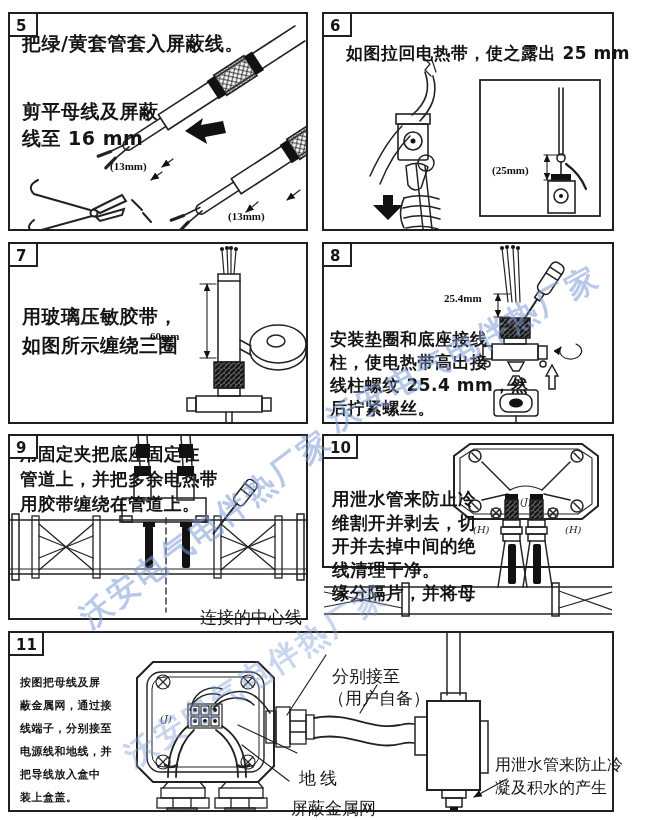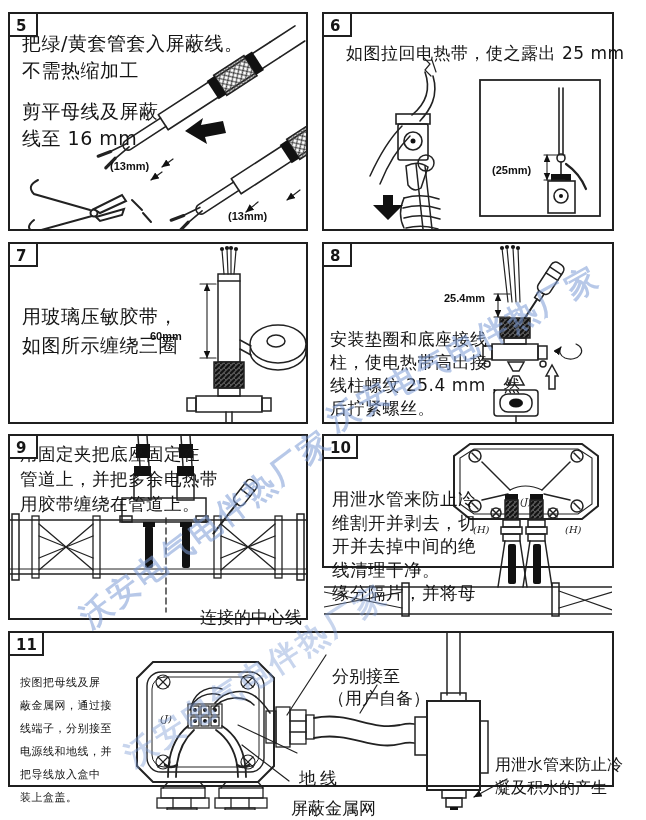"把绿/黄套管套入屏蔽线。" .txt { font-weight: 400 -> 700 }
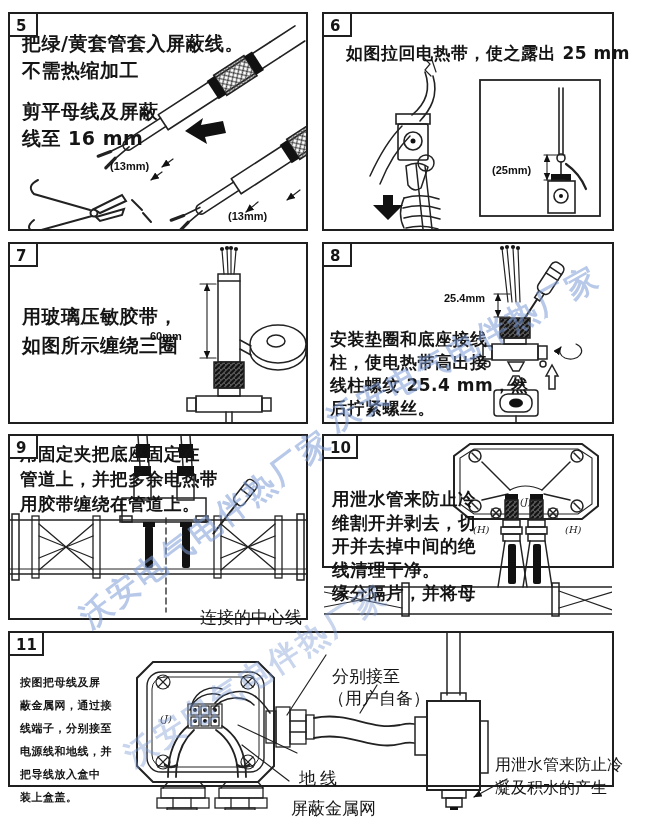"不需热缩加工" div { html: <div>不需热缩加工</div> -> none }
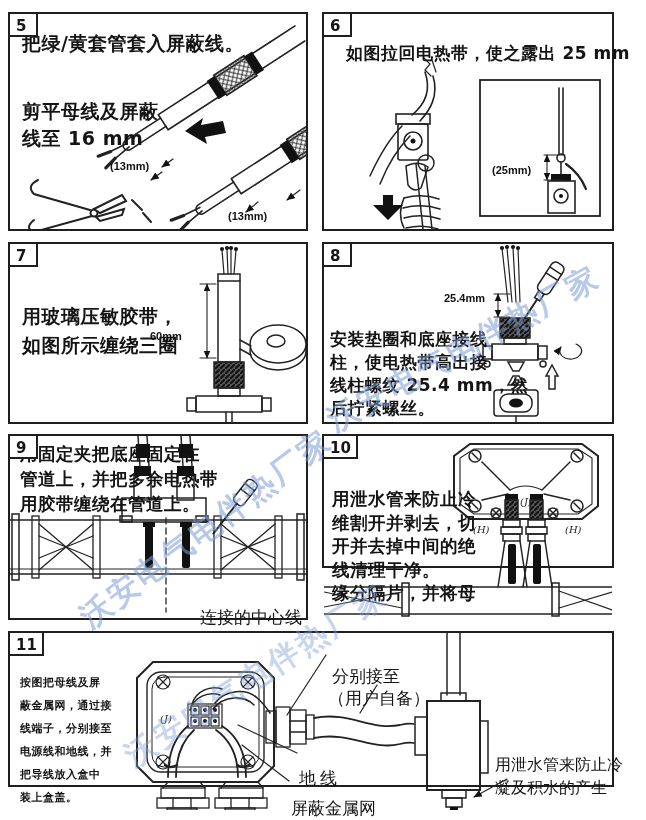"(13mm)" .dim { font-family: Liberation Sans, sans-serif -> Liberation Serif, serif }
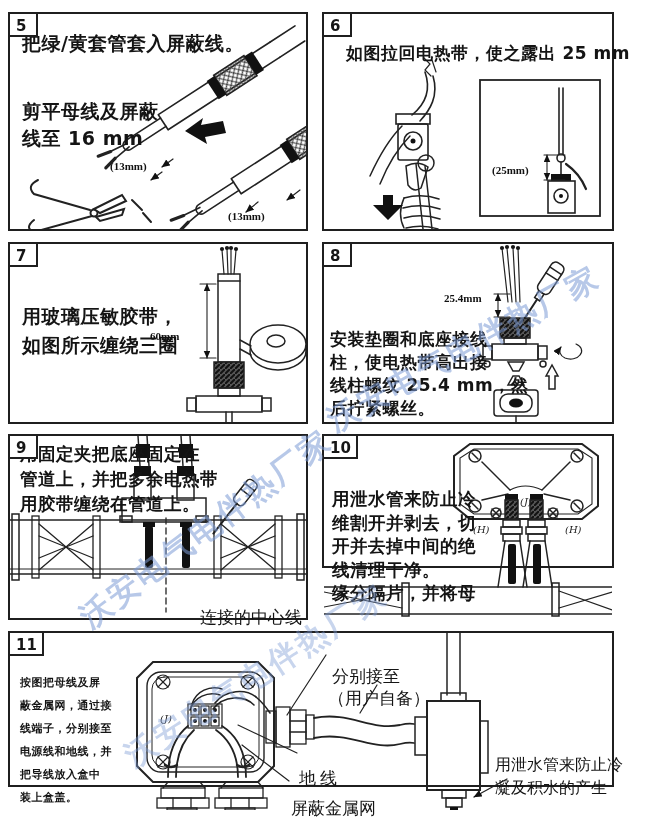"11" div.panel { height: 156px -> 181px }
